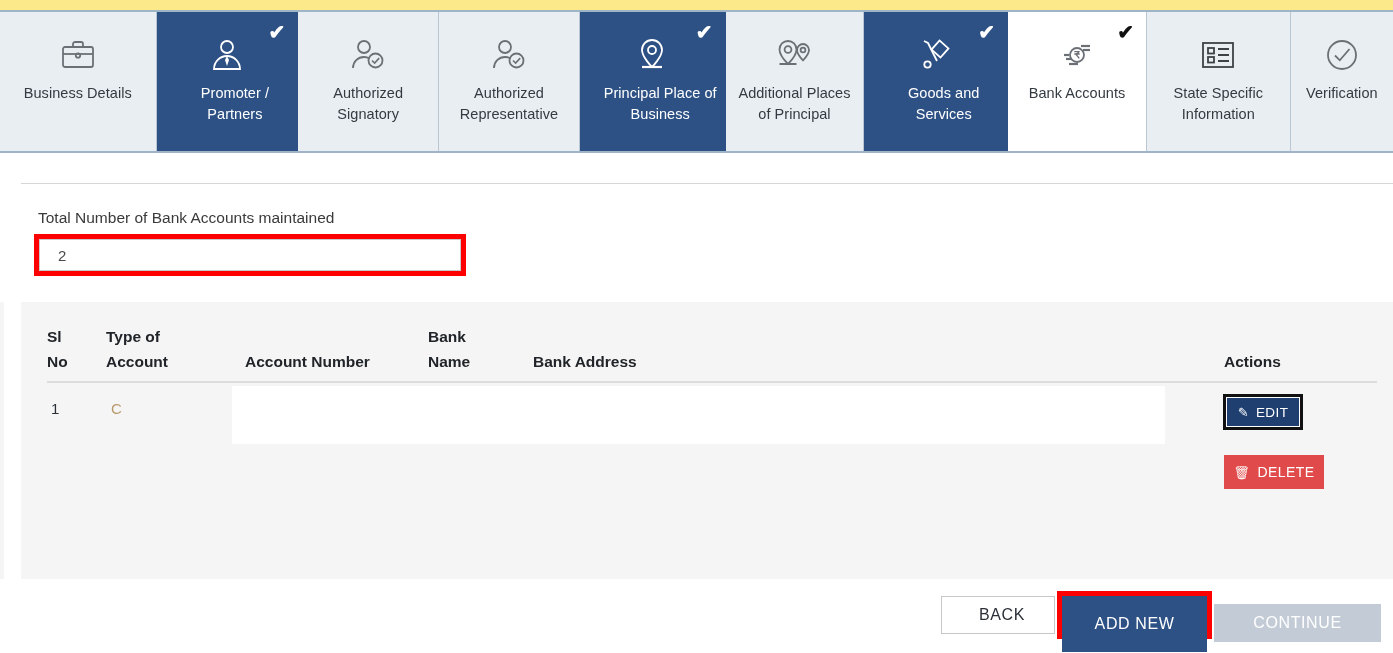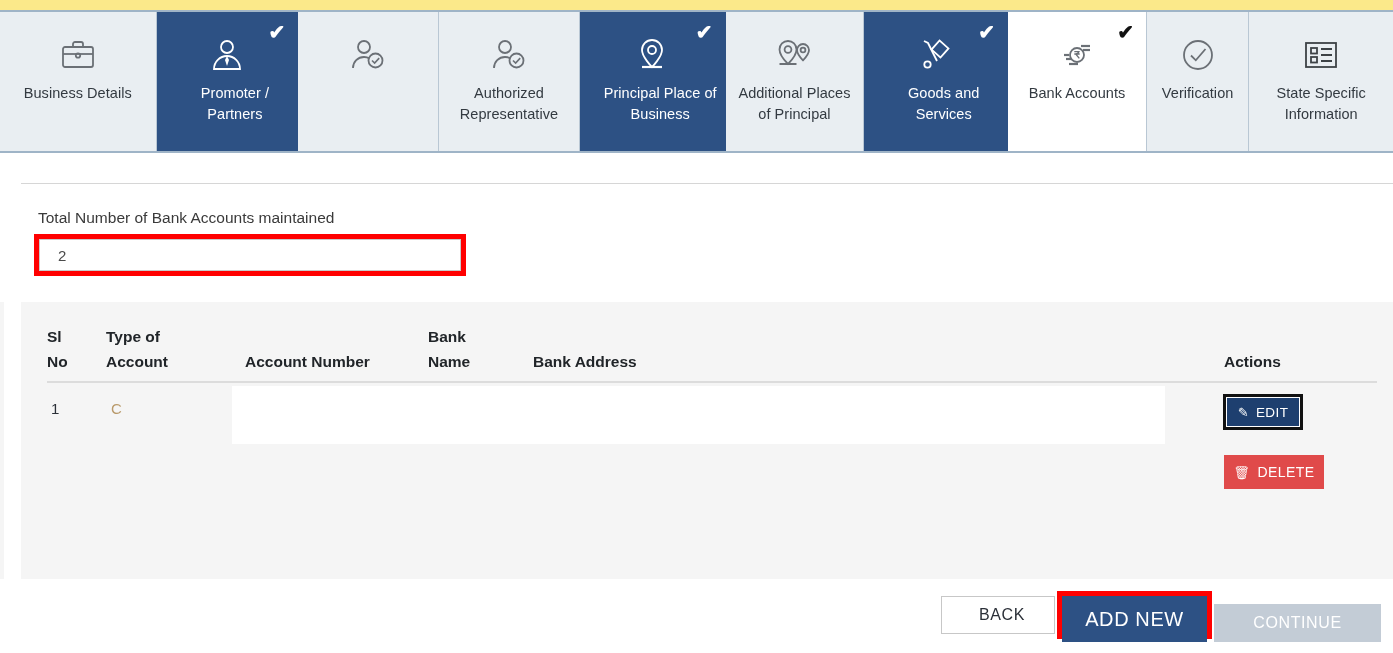"Authorized Signatory" span.lbl { html: none -> <span>Authorized Signatory</span> }
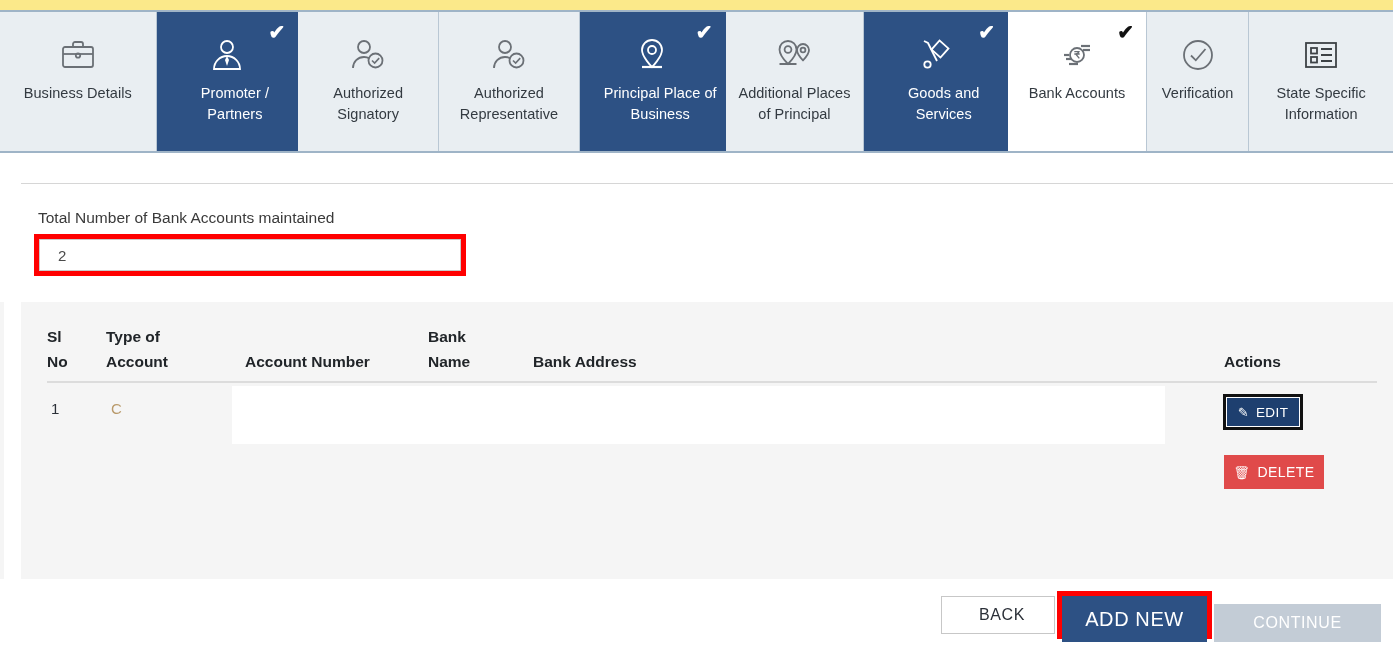"Verification" div.tab { order: before "State Specific Information" -> after "State Specific Information" }
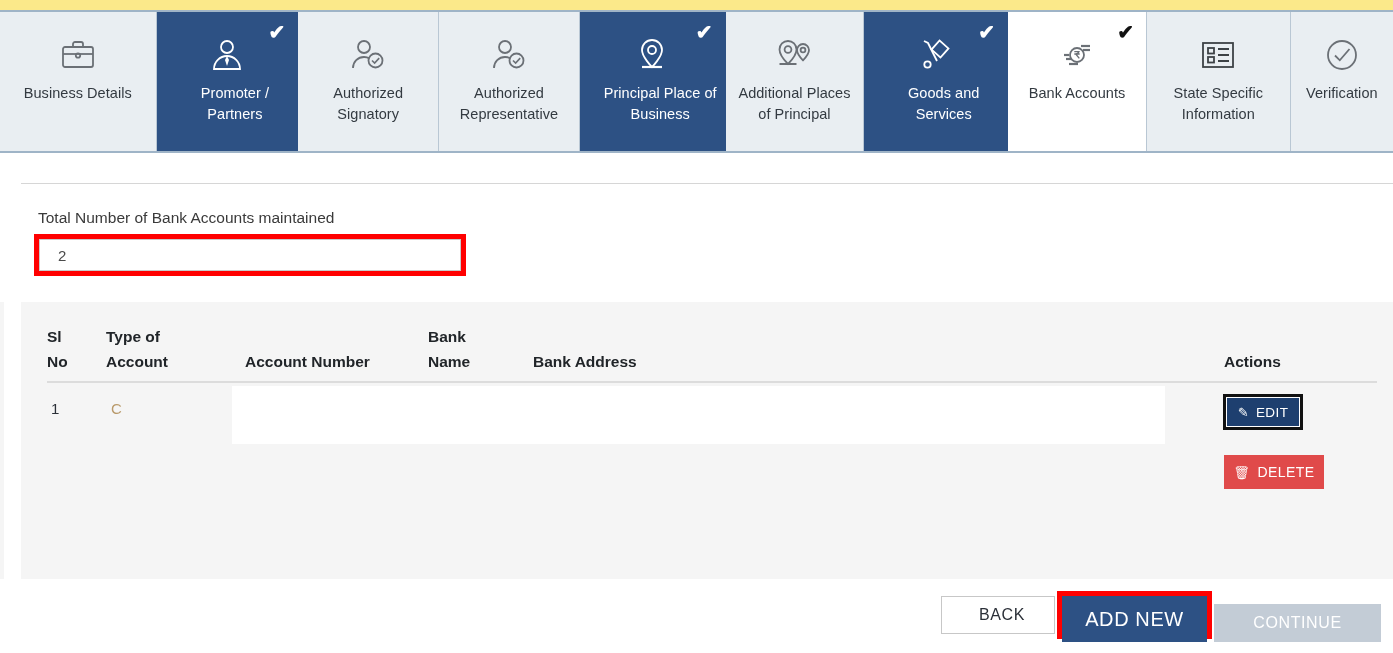"ADD NEW" .btn-addnew { font-size: 20px -> 16px; height: 46px -> 56px }
